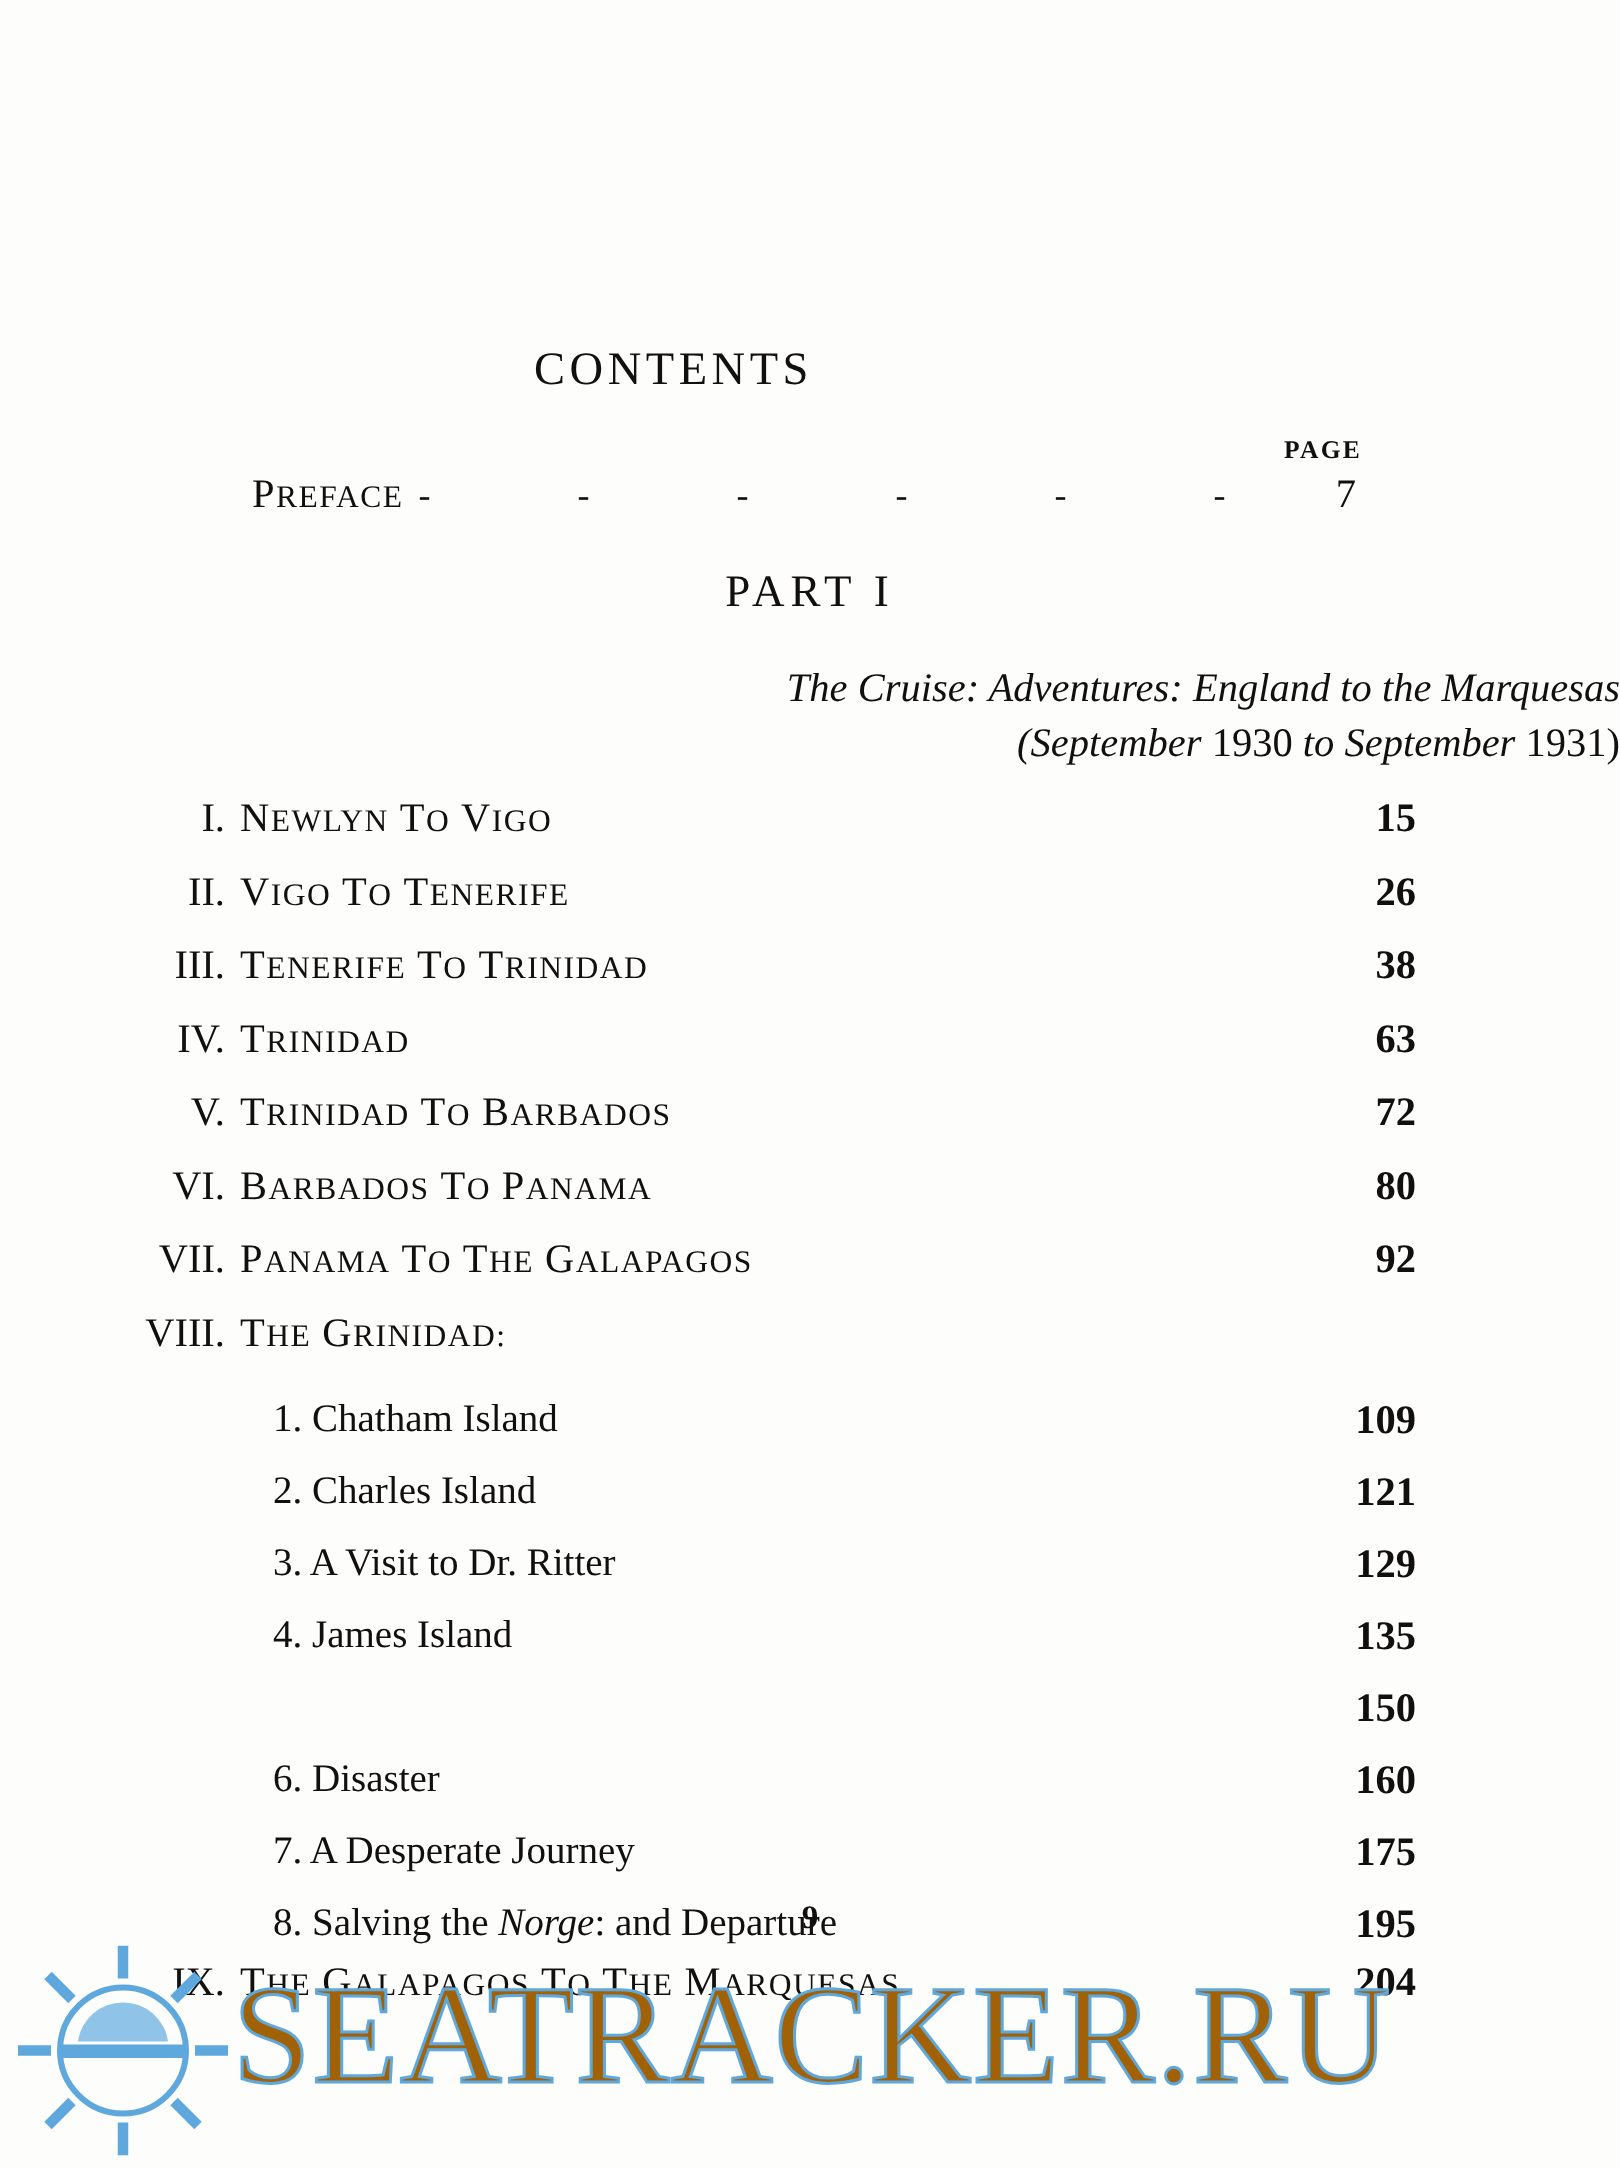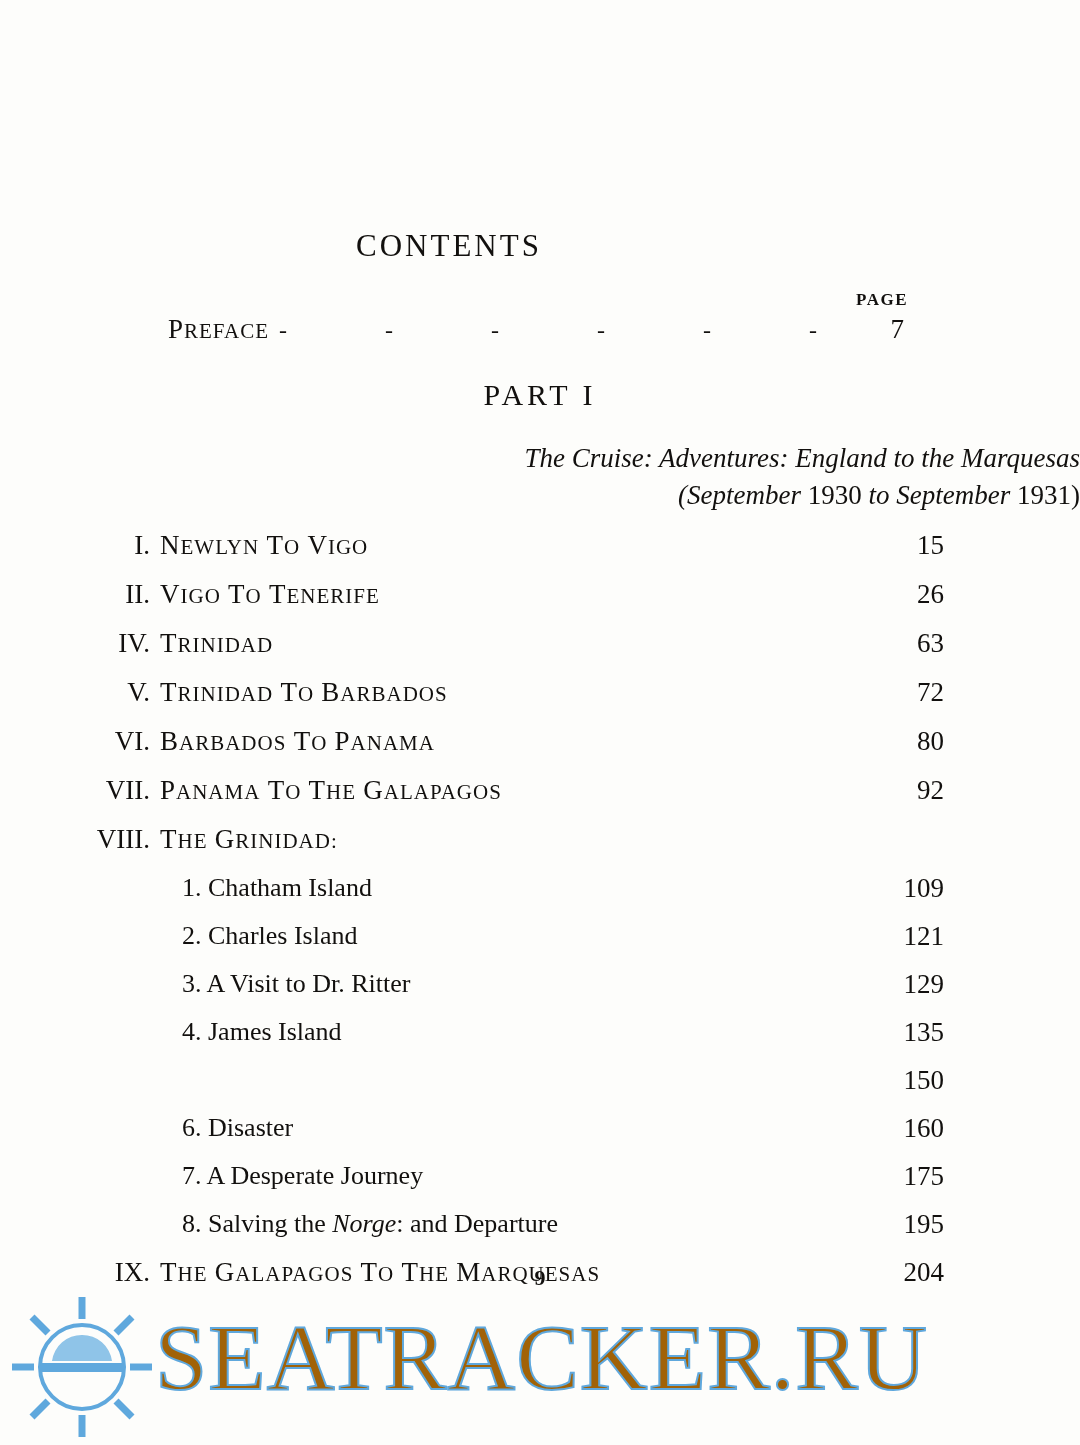"15" .row-page { font-weight: normal -> bold }
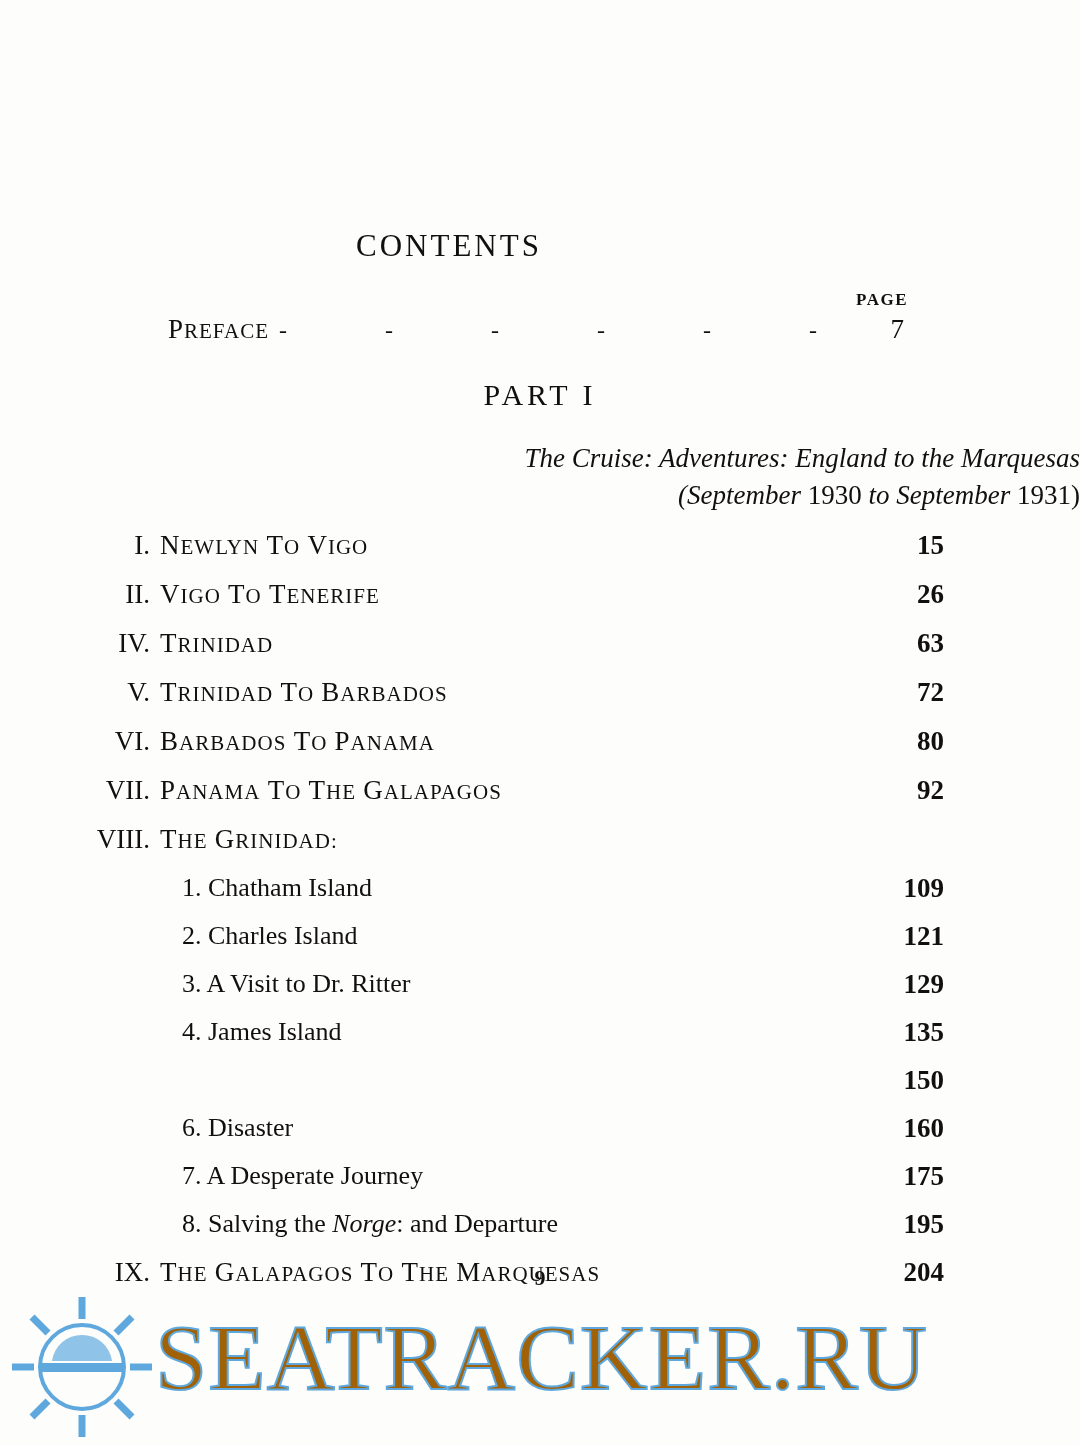"III." div.toc-row { html: none -> <div> <div>III.</div> <div><span>T</span><span>ENERIFE</span> <span>T</span><span>O</span> <span>T</span><span>RINIDAD</span></div> <div> <span> <span>-</span> <span>-</span> <span>-</span> <span>-</span> </span> </div> <div>38</div> </div> }
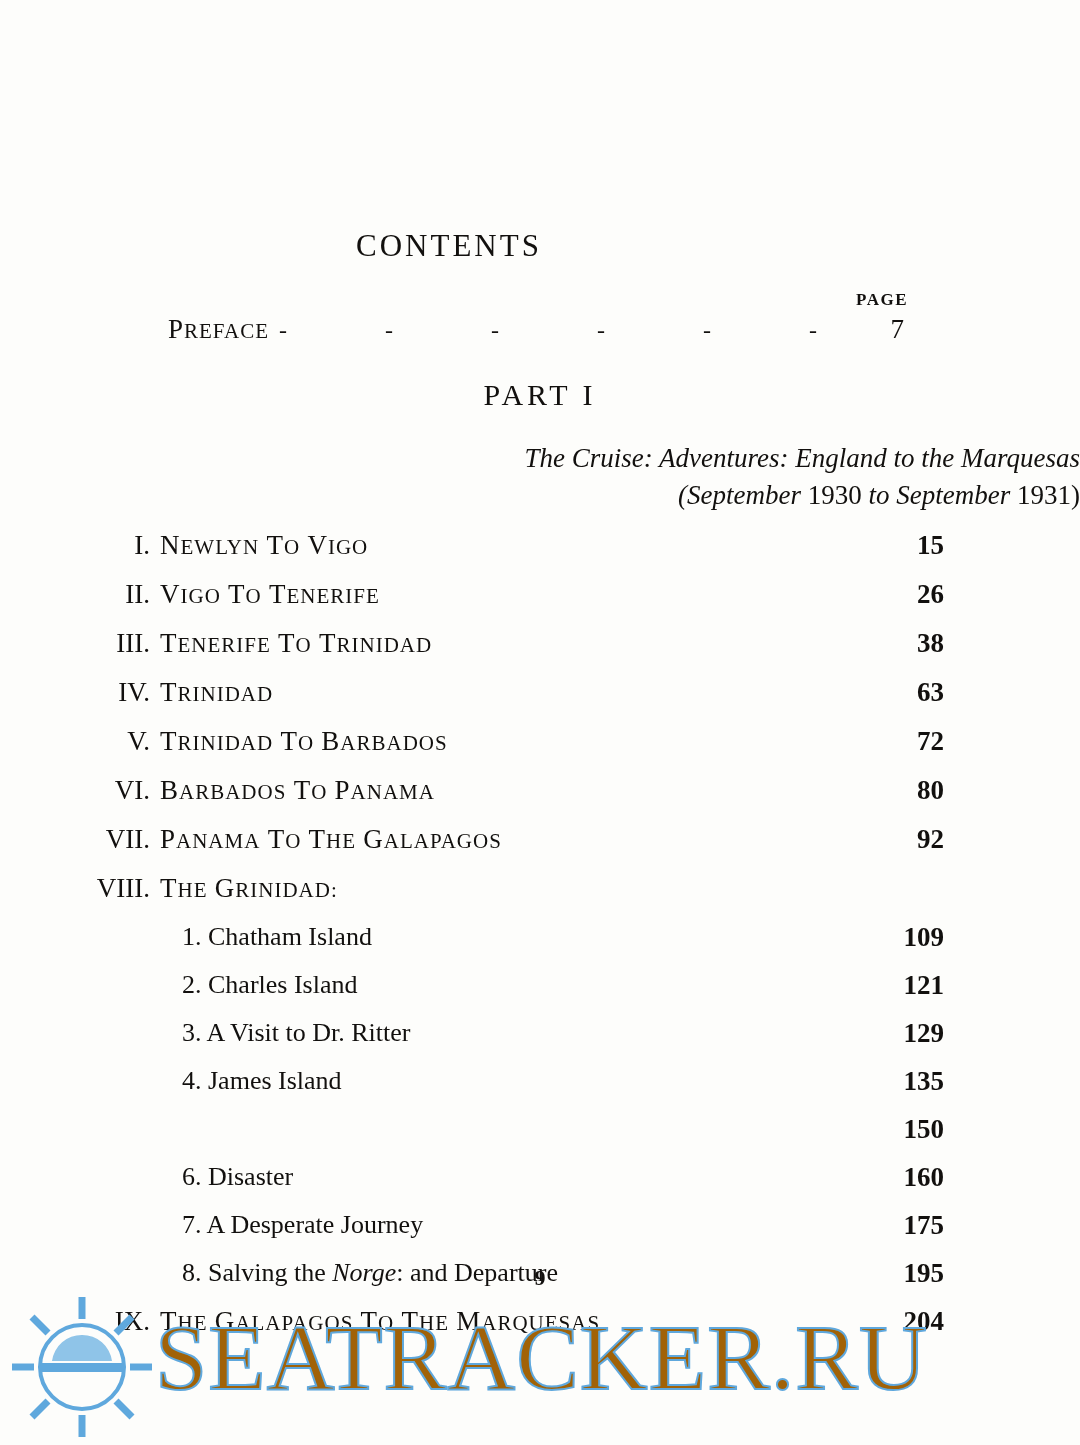"1. Chatham Island" .sub-row { align-items: flex-start -> center }
